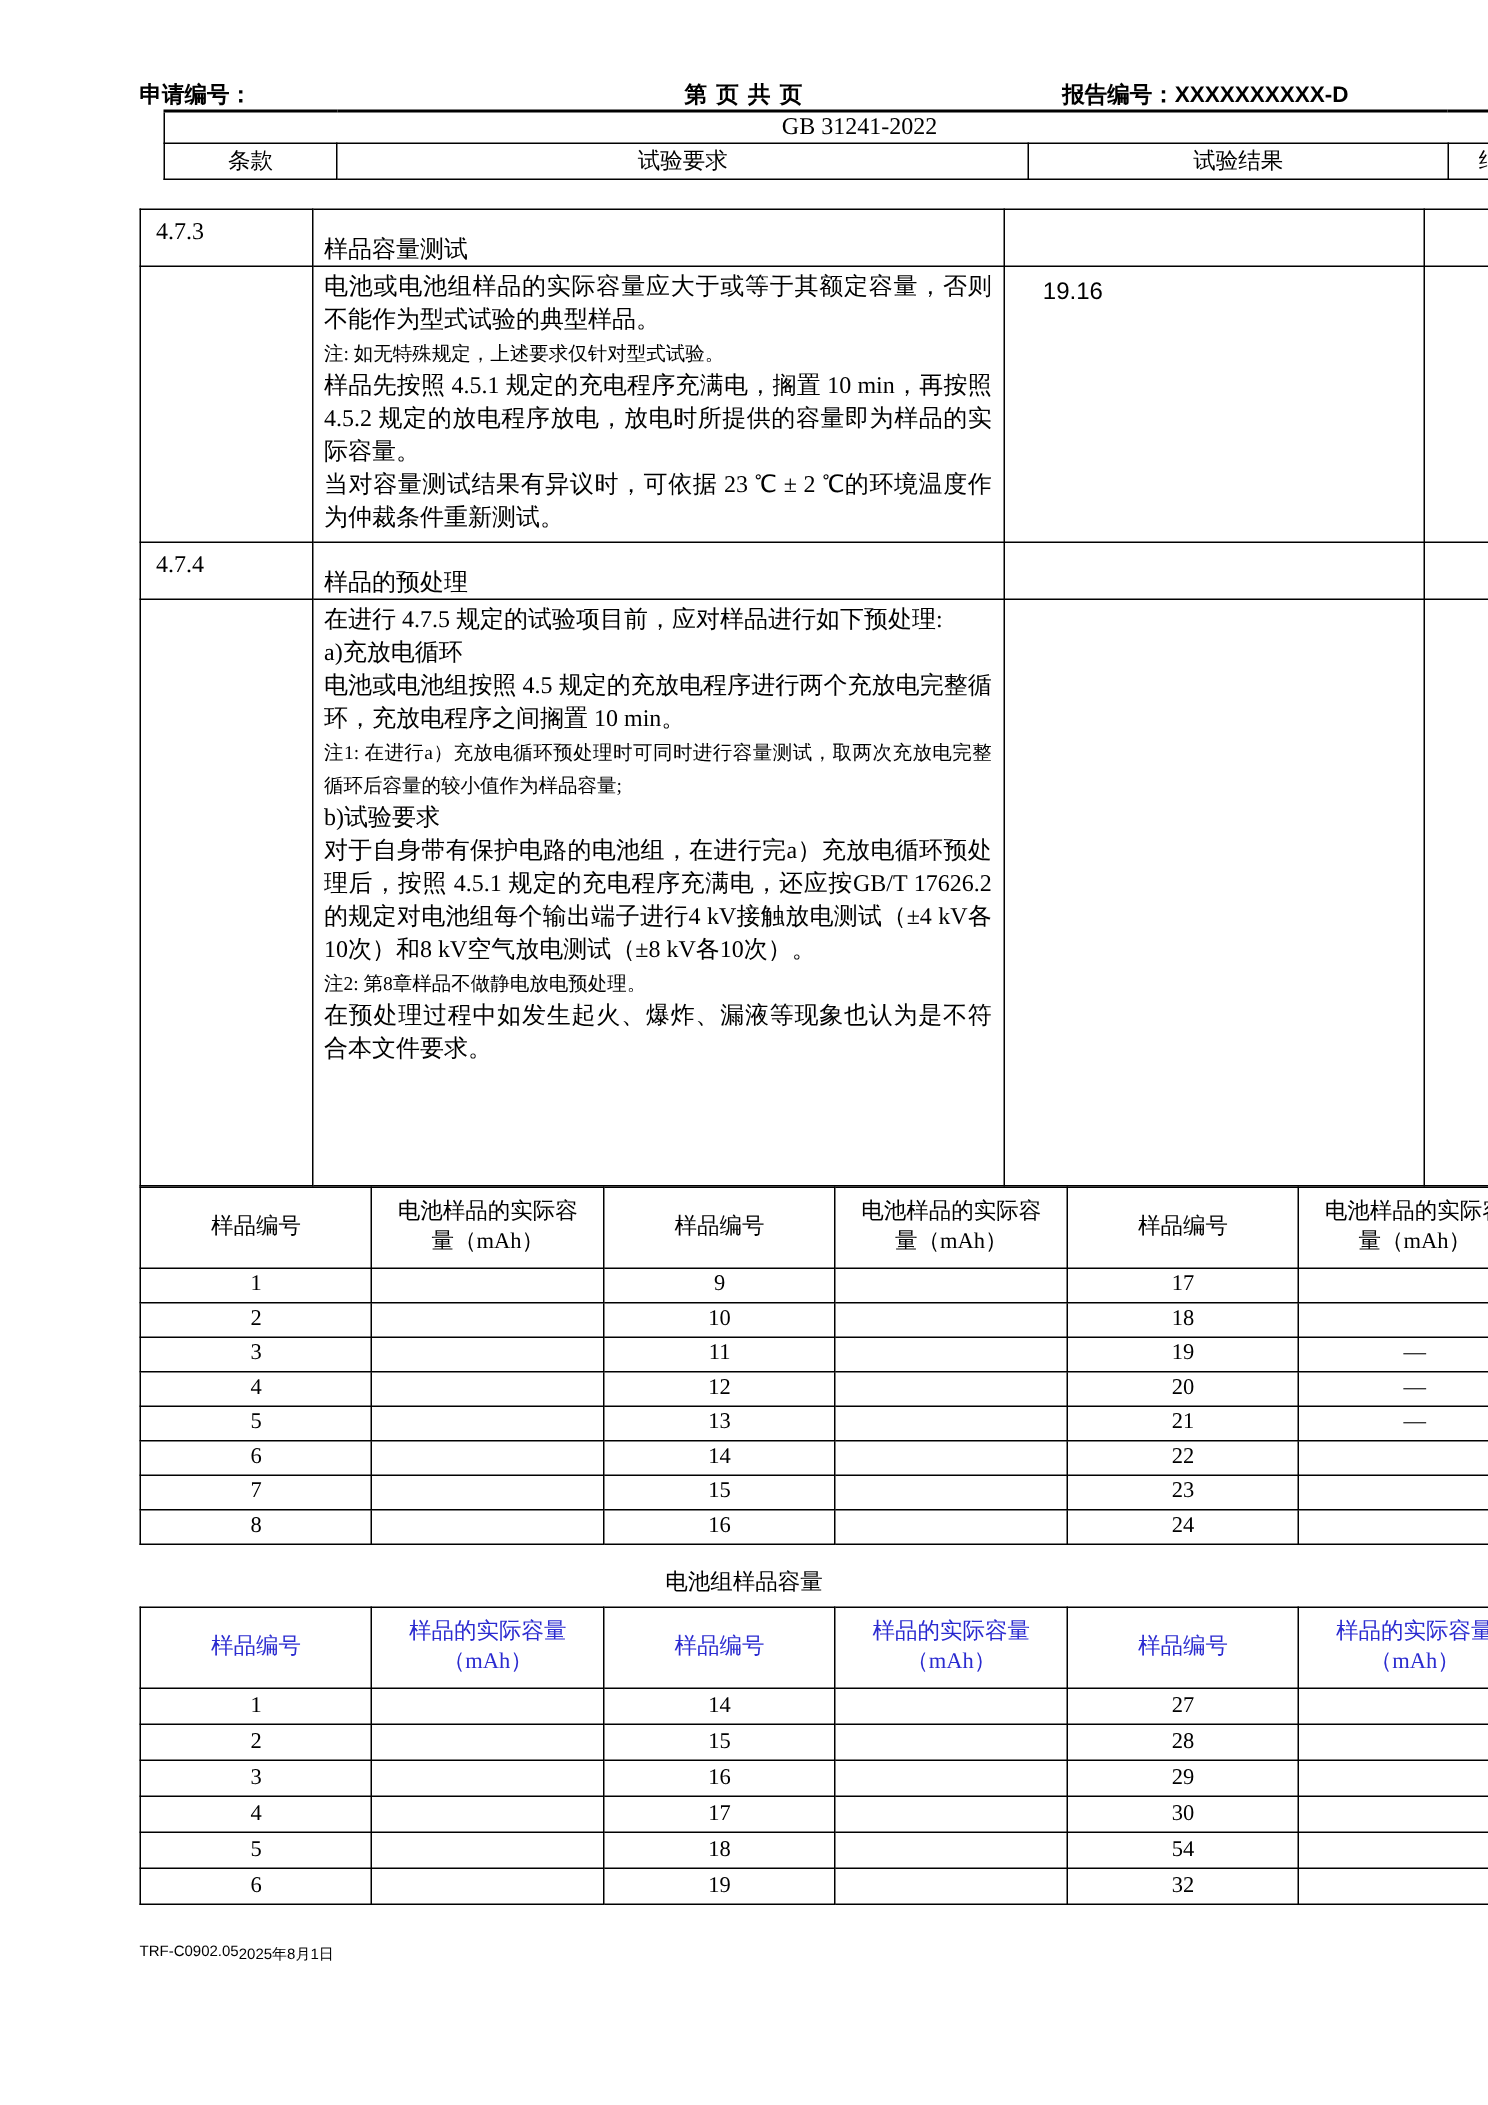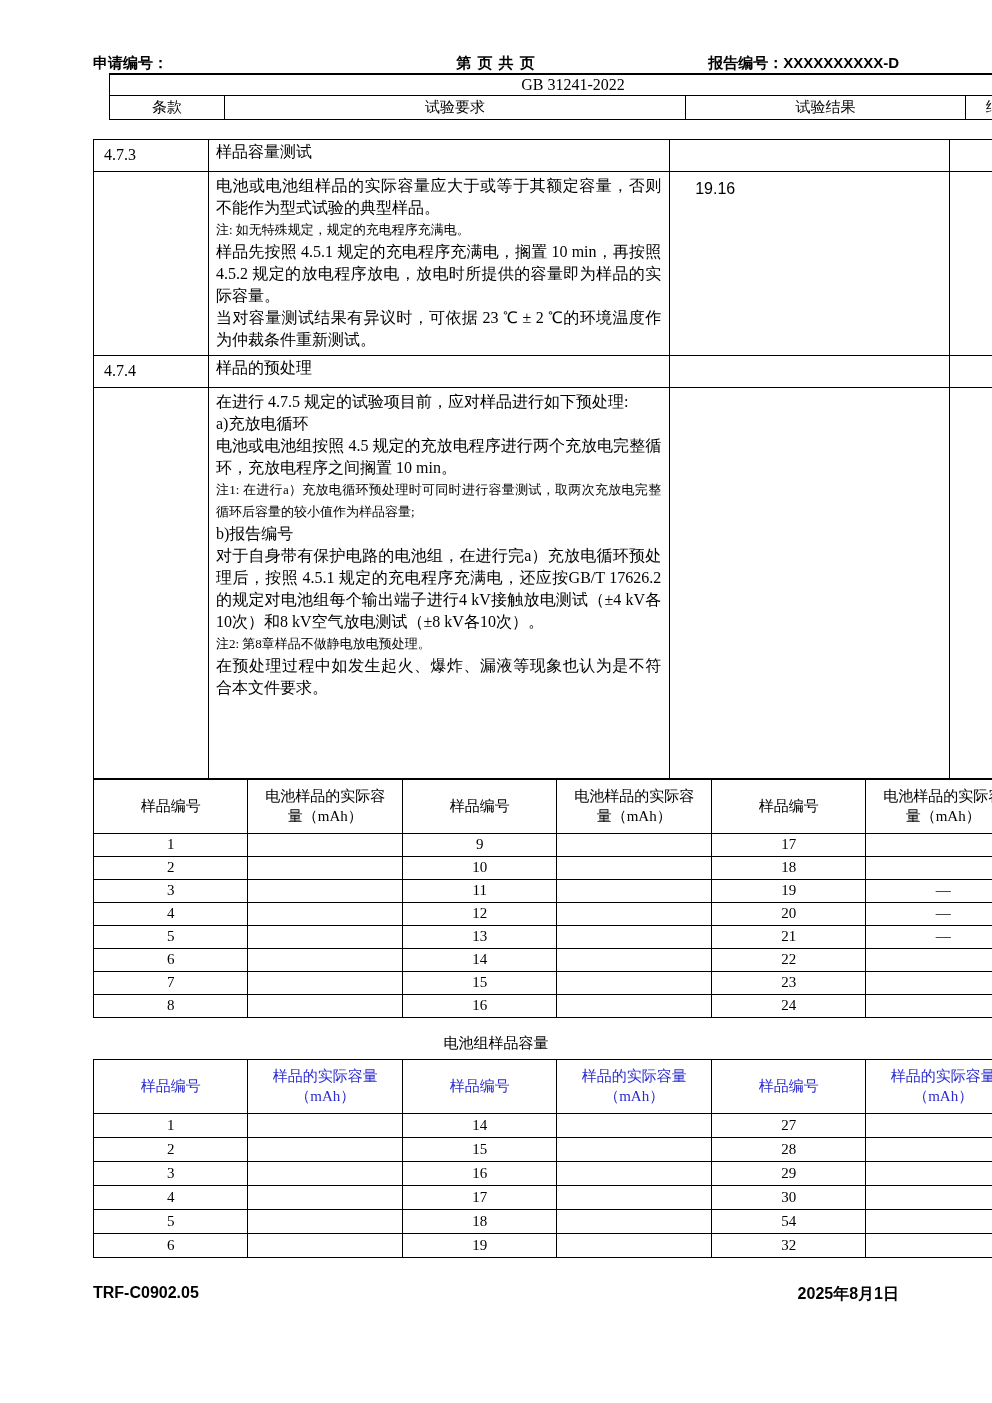"样品容量测试" .cell-title { padding: 2px 2px 0 7px -> 16px 2px 0 7px }
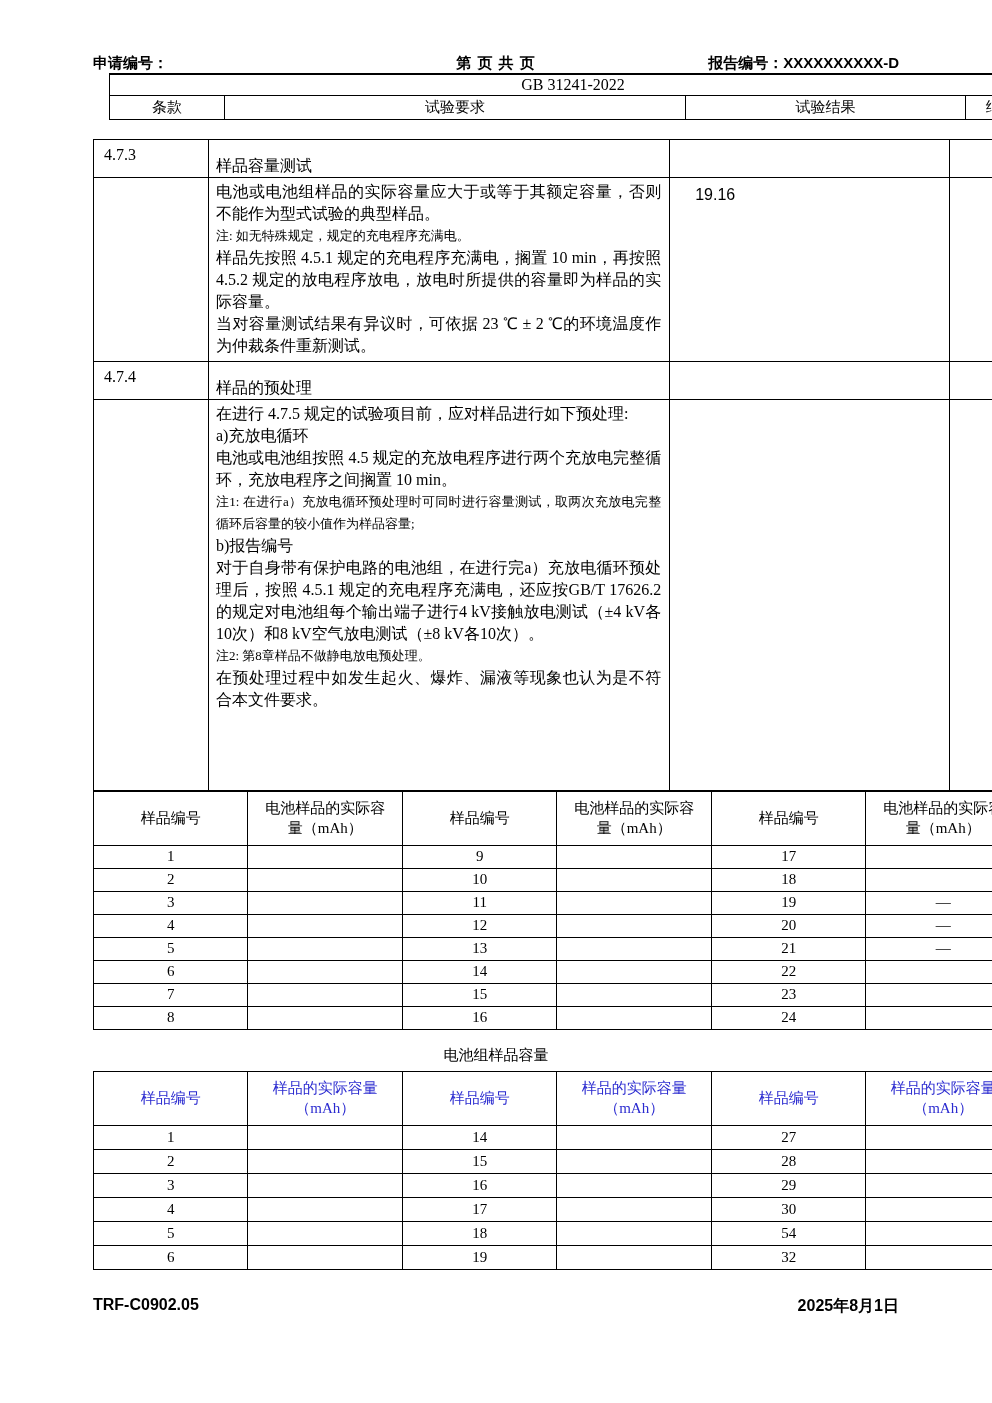"注: 如无特殊规定，规定的充电程序充满电。" div.para { text: 规定的充电程序充满电 -> 上述要求仅针对型式试验 }
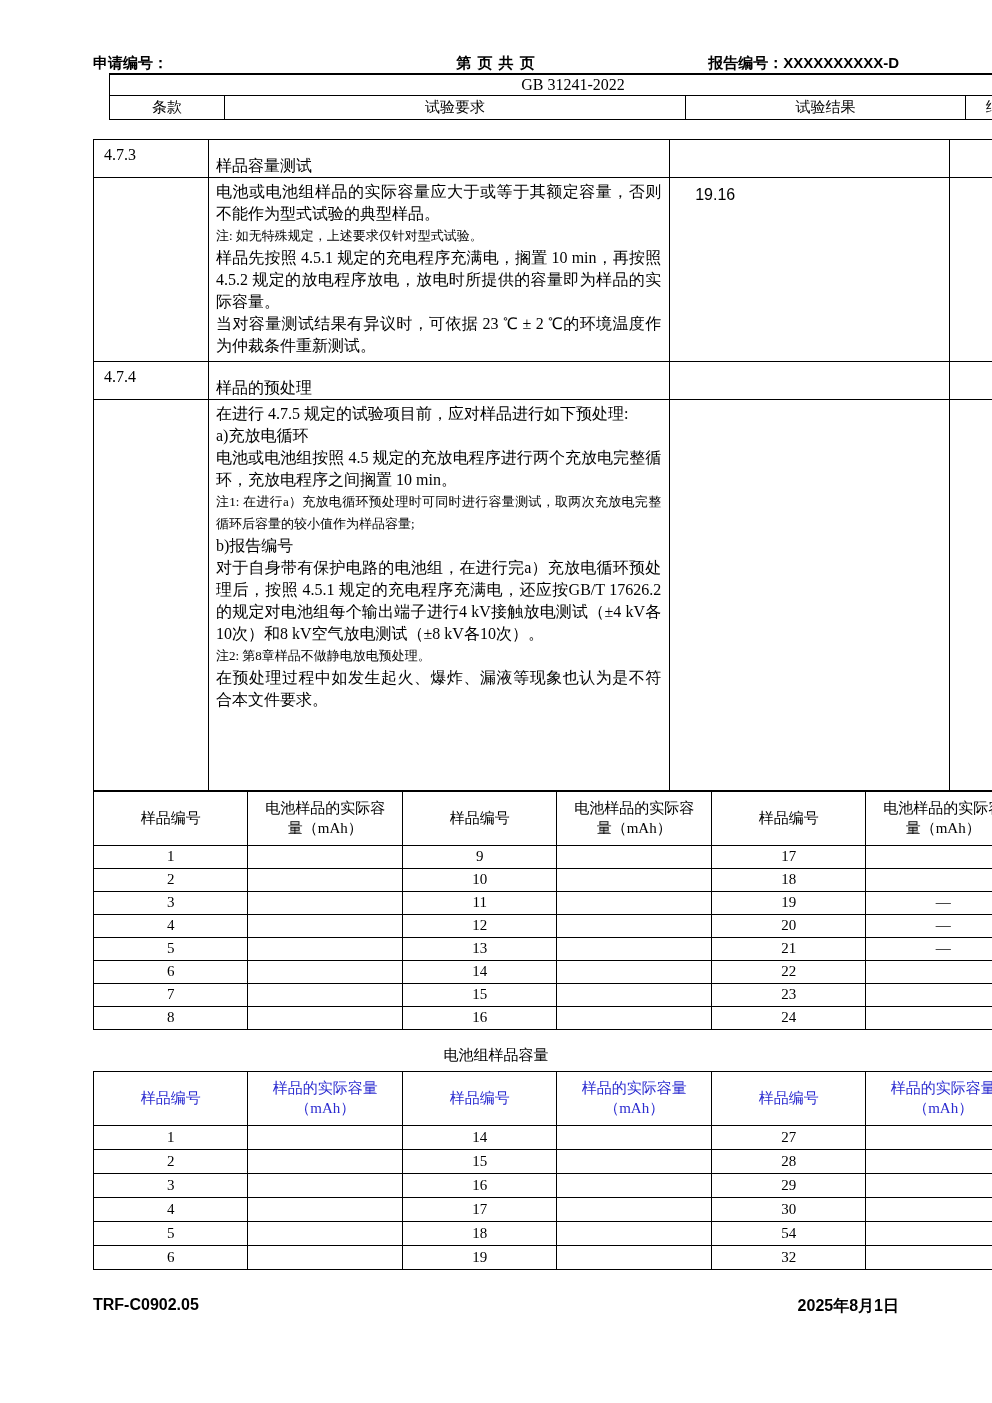"b)报告编号" div.para { text: 报告编号 -> 试验要求 }
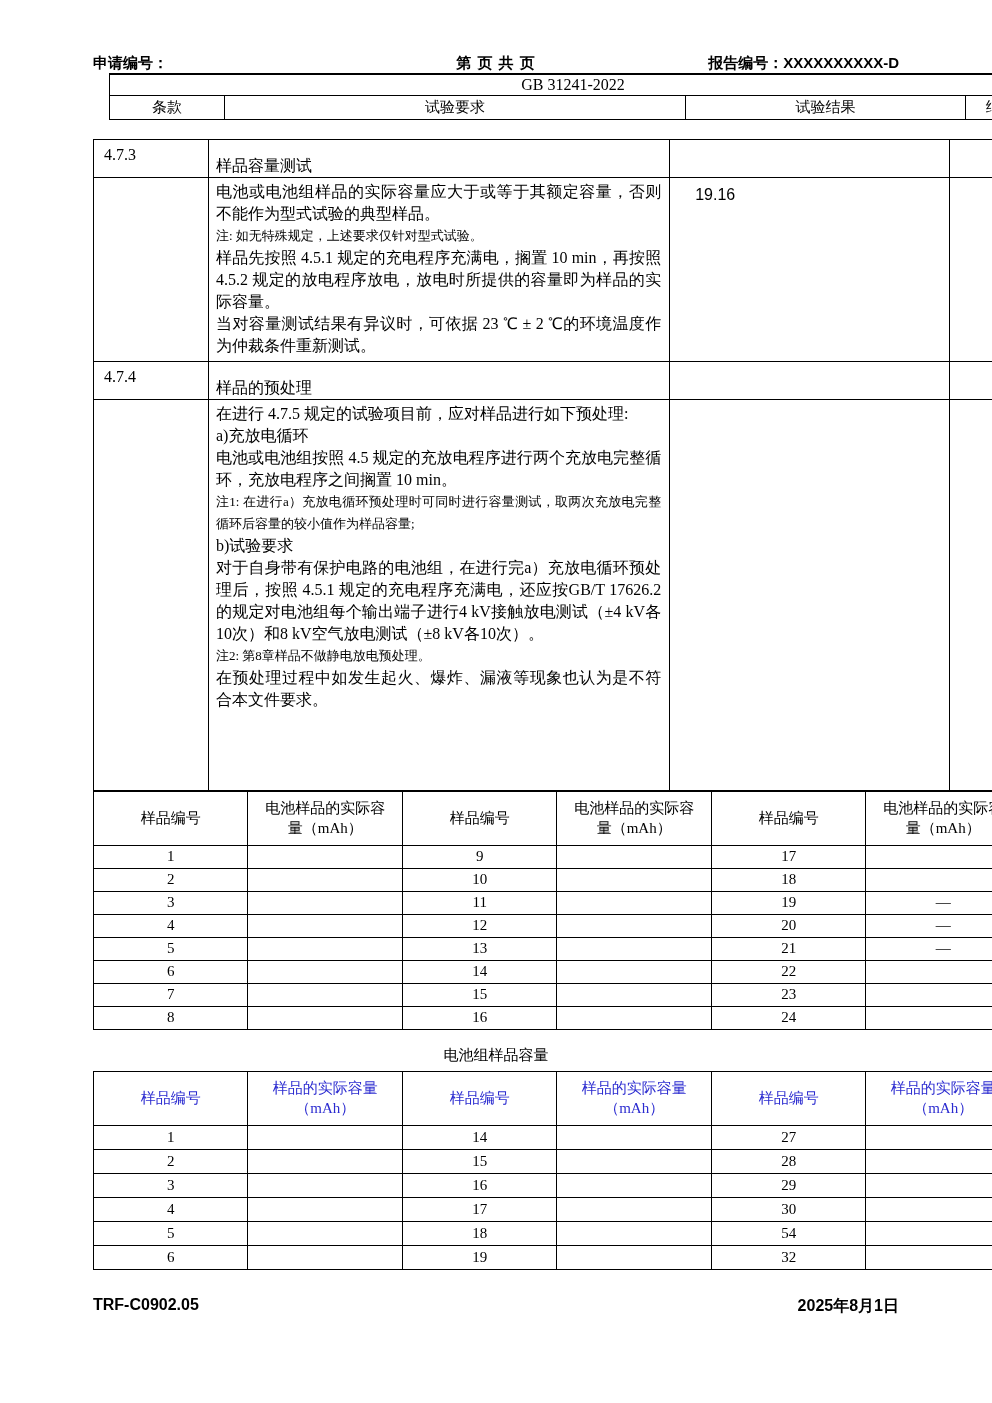"TRF-C0902.05" .footer { font-size: 16px -> 10px; font-weight: bold -> none; justify-content: space-between -> flex-start }
